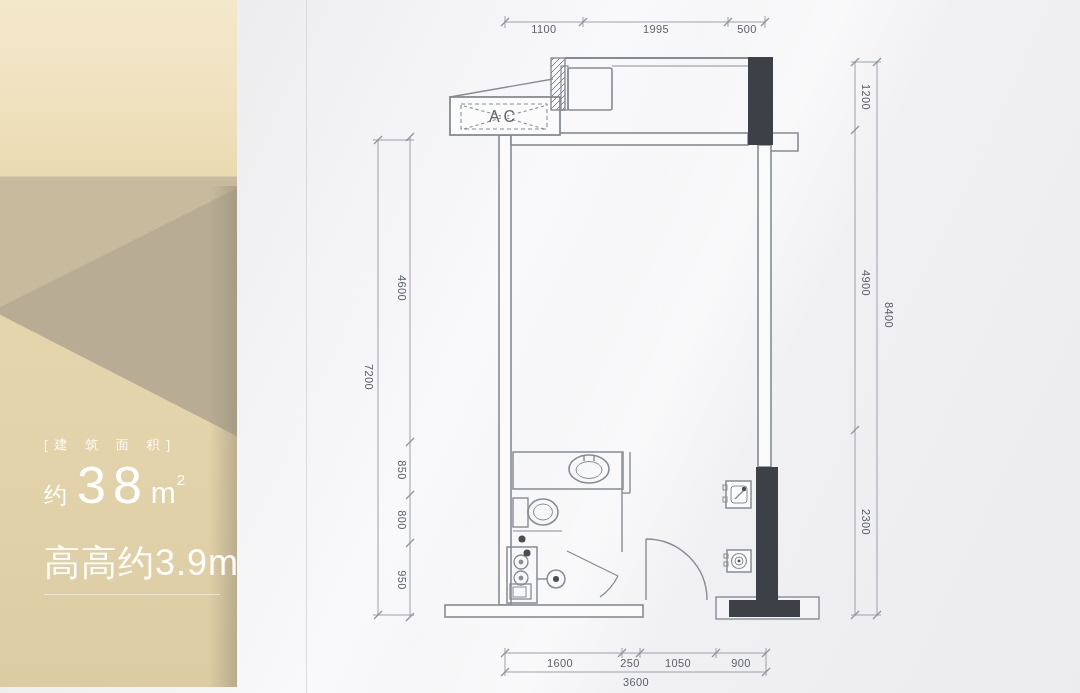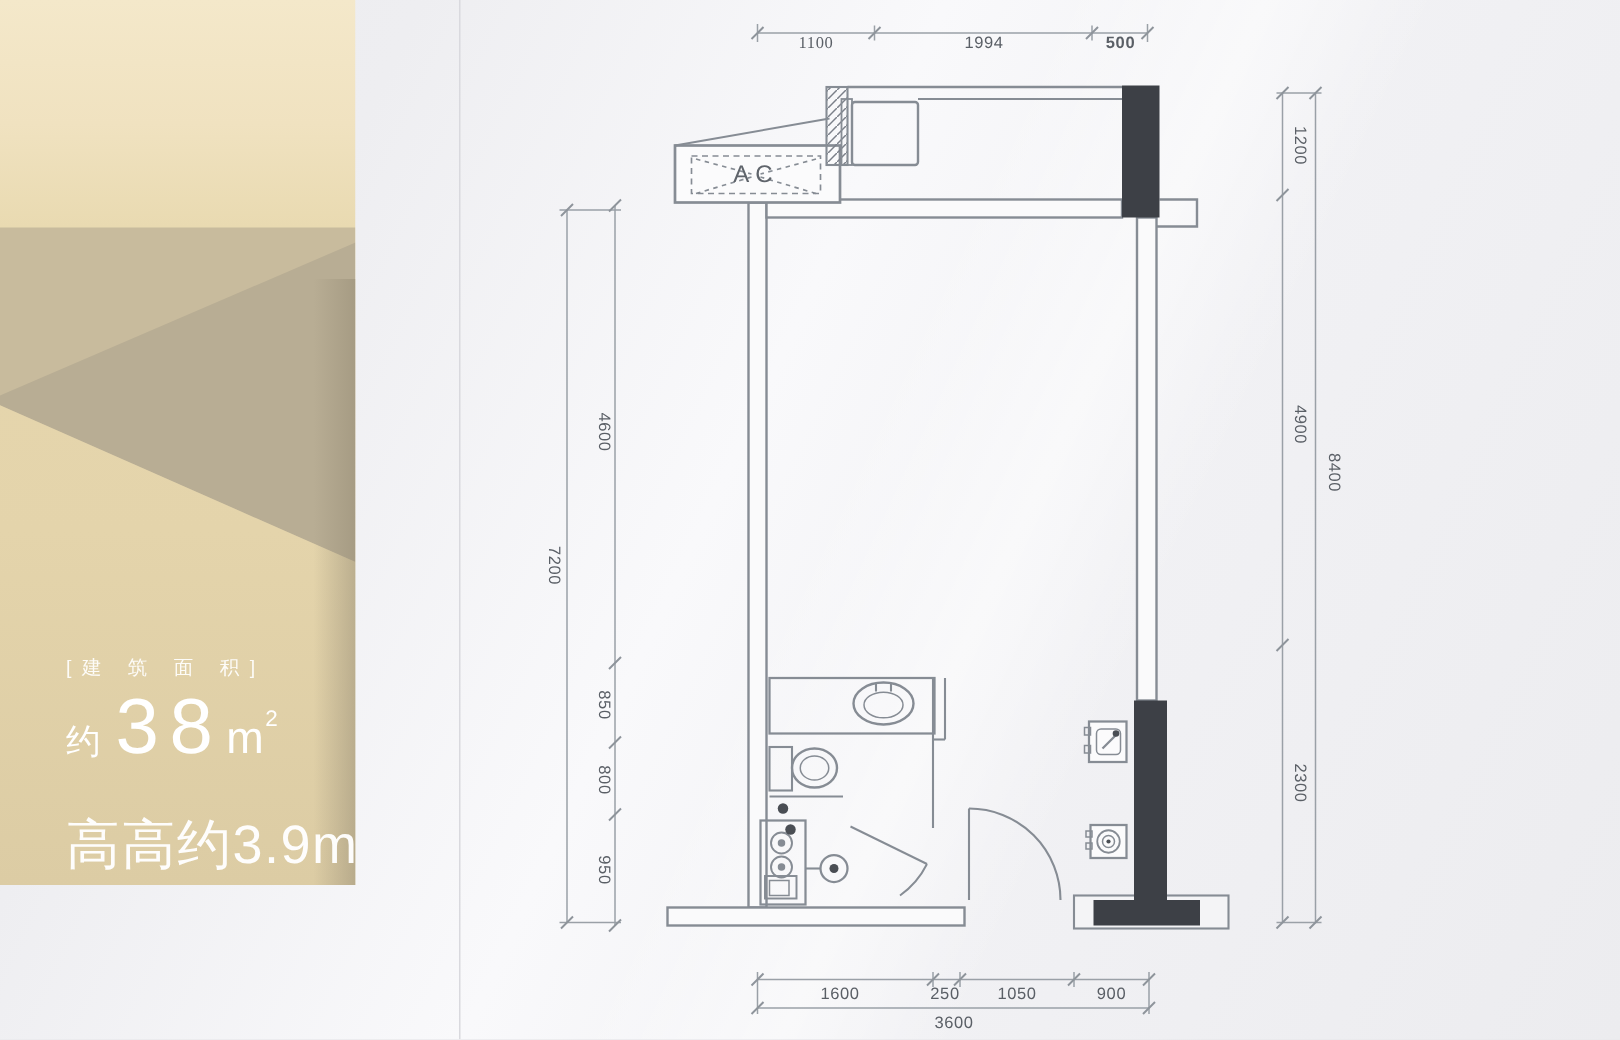"1100" span.dim { font-family: Liberation Serif, serif -> none }
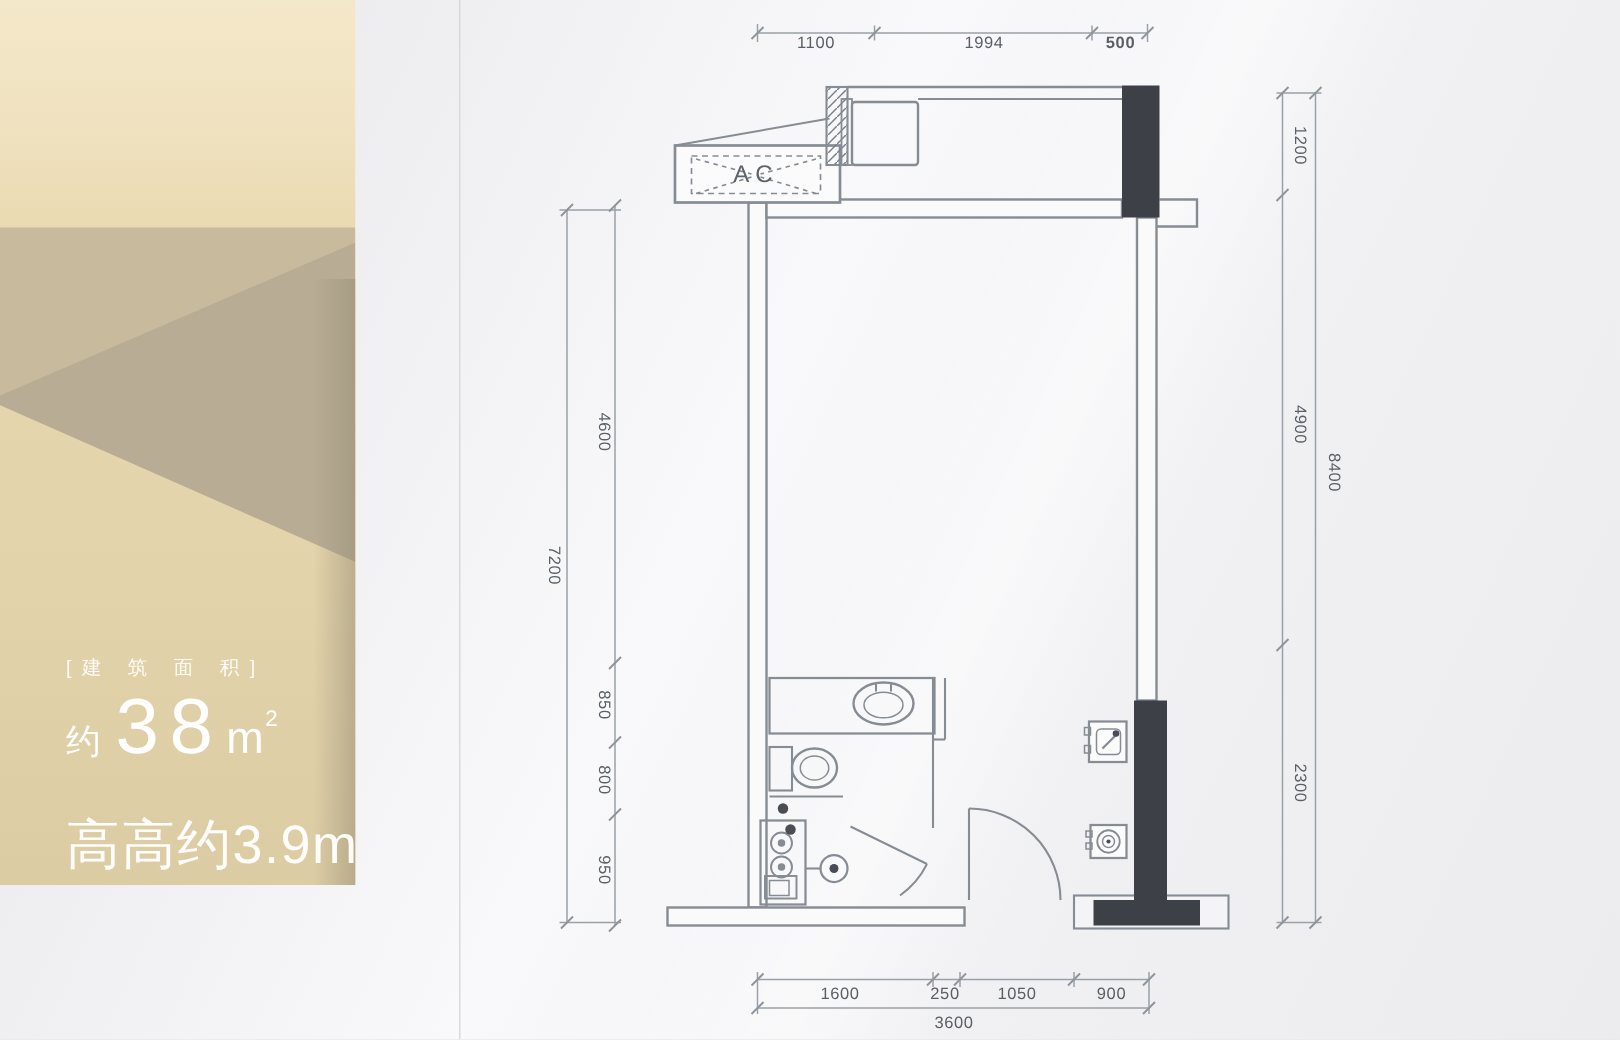"1994" span.dim { text: 1994 -> 1995 }
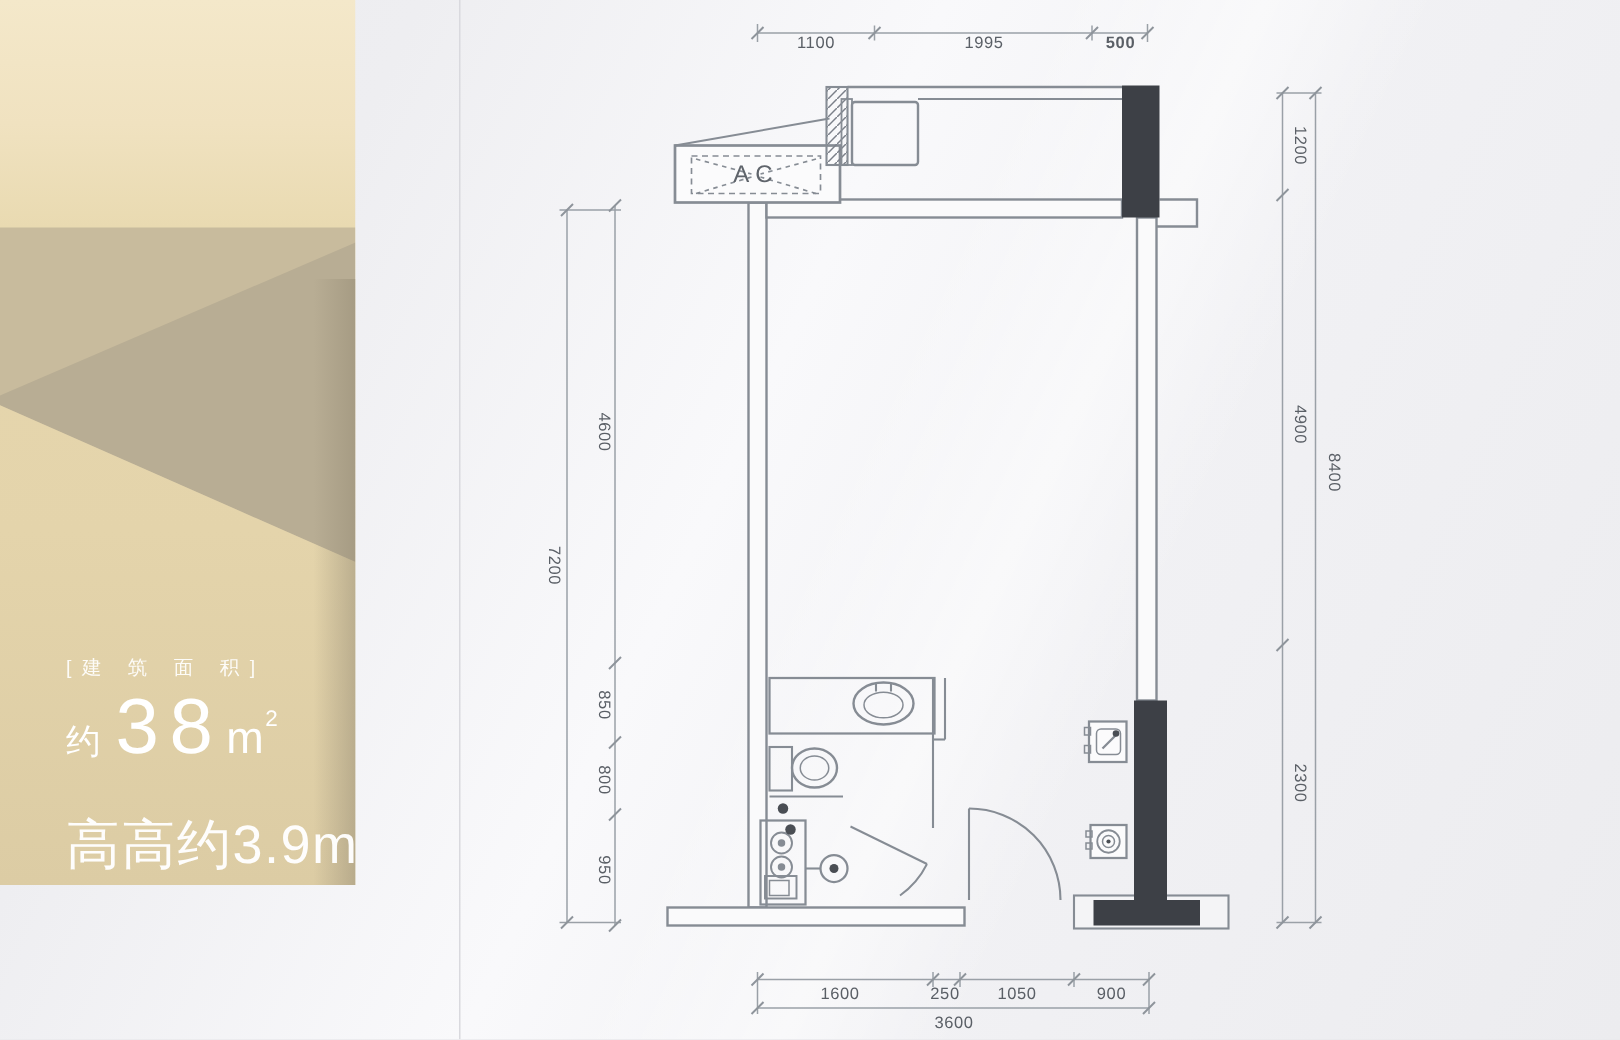"500" span.dim { font-weight: bold -> none }
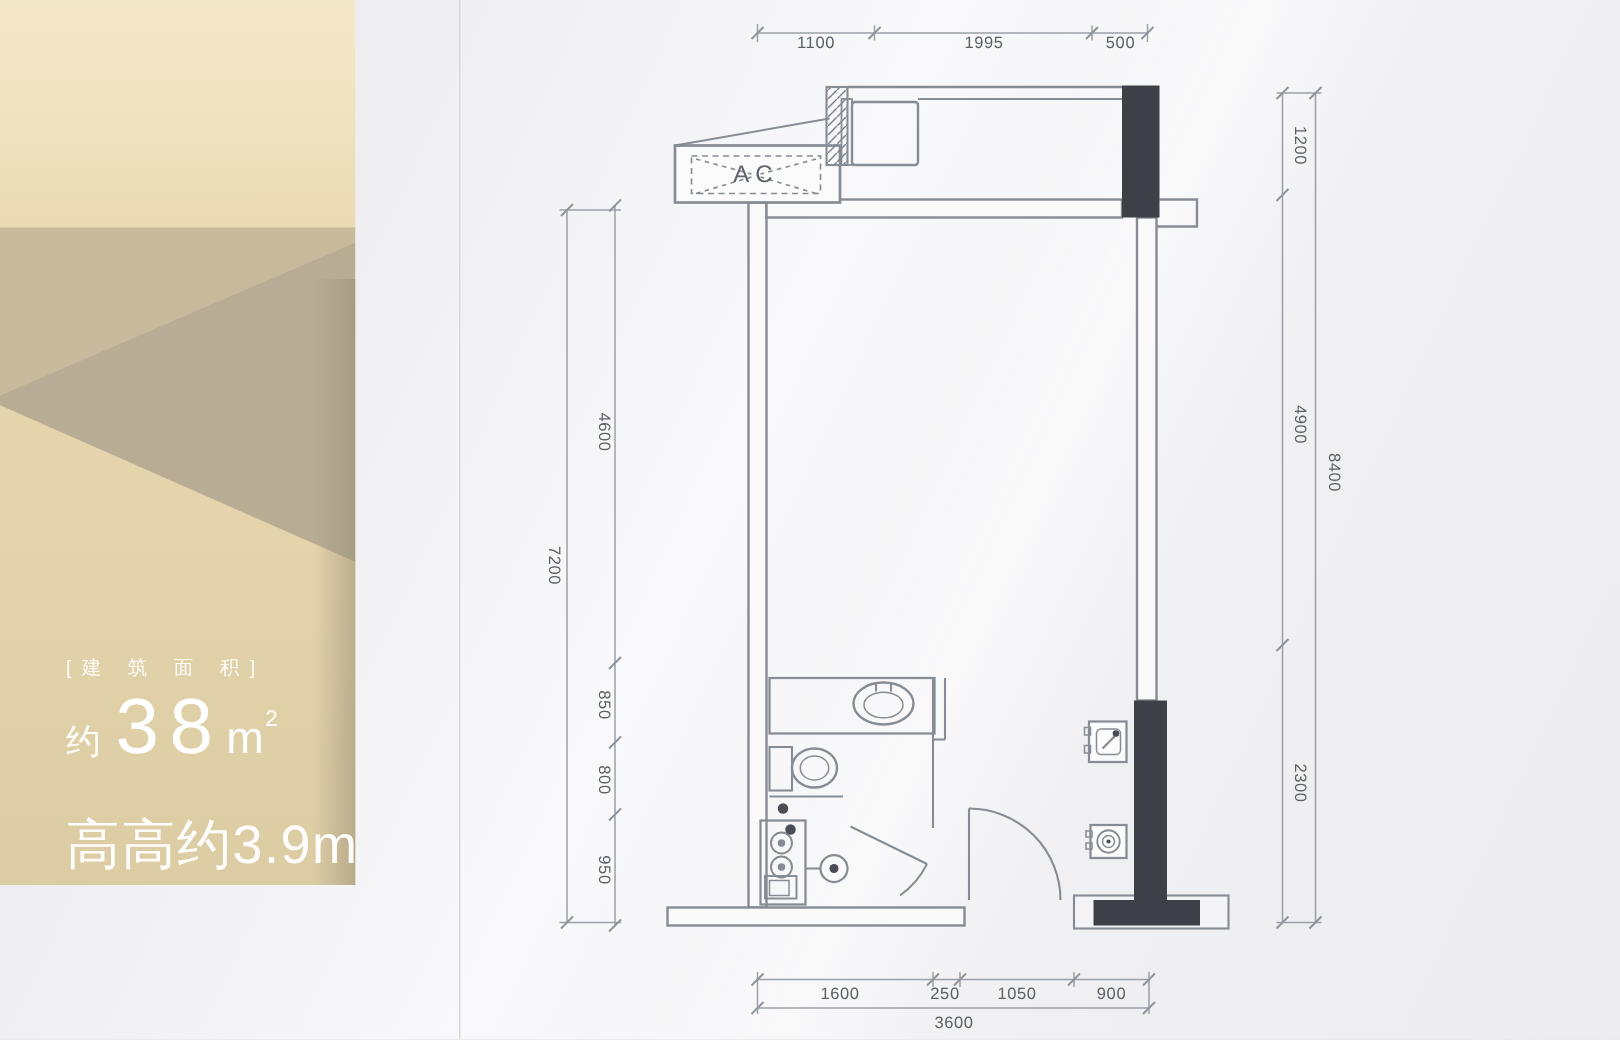"[建 筑 面 积]" .gold-panel { height: 590px -> 687px }
